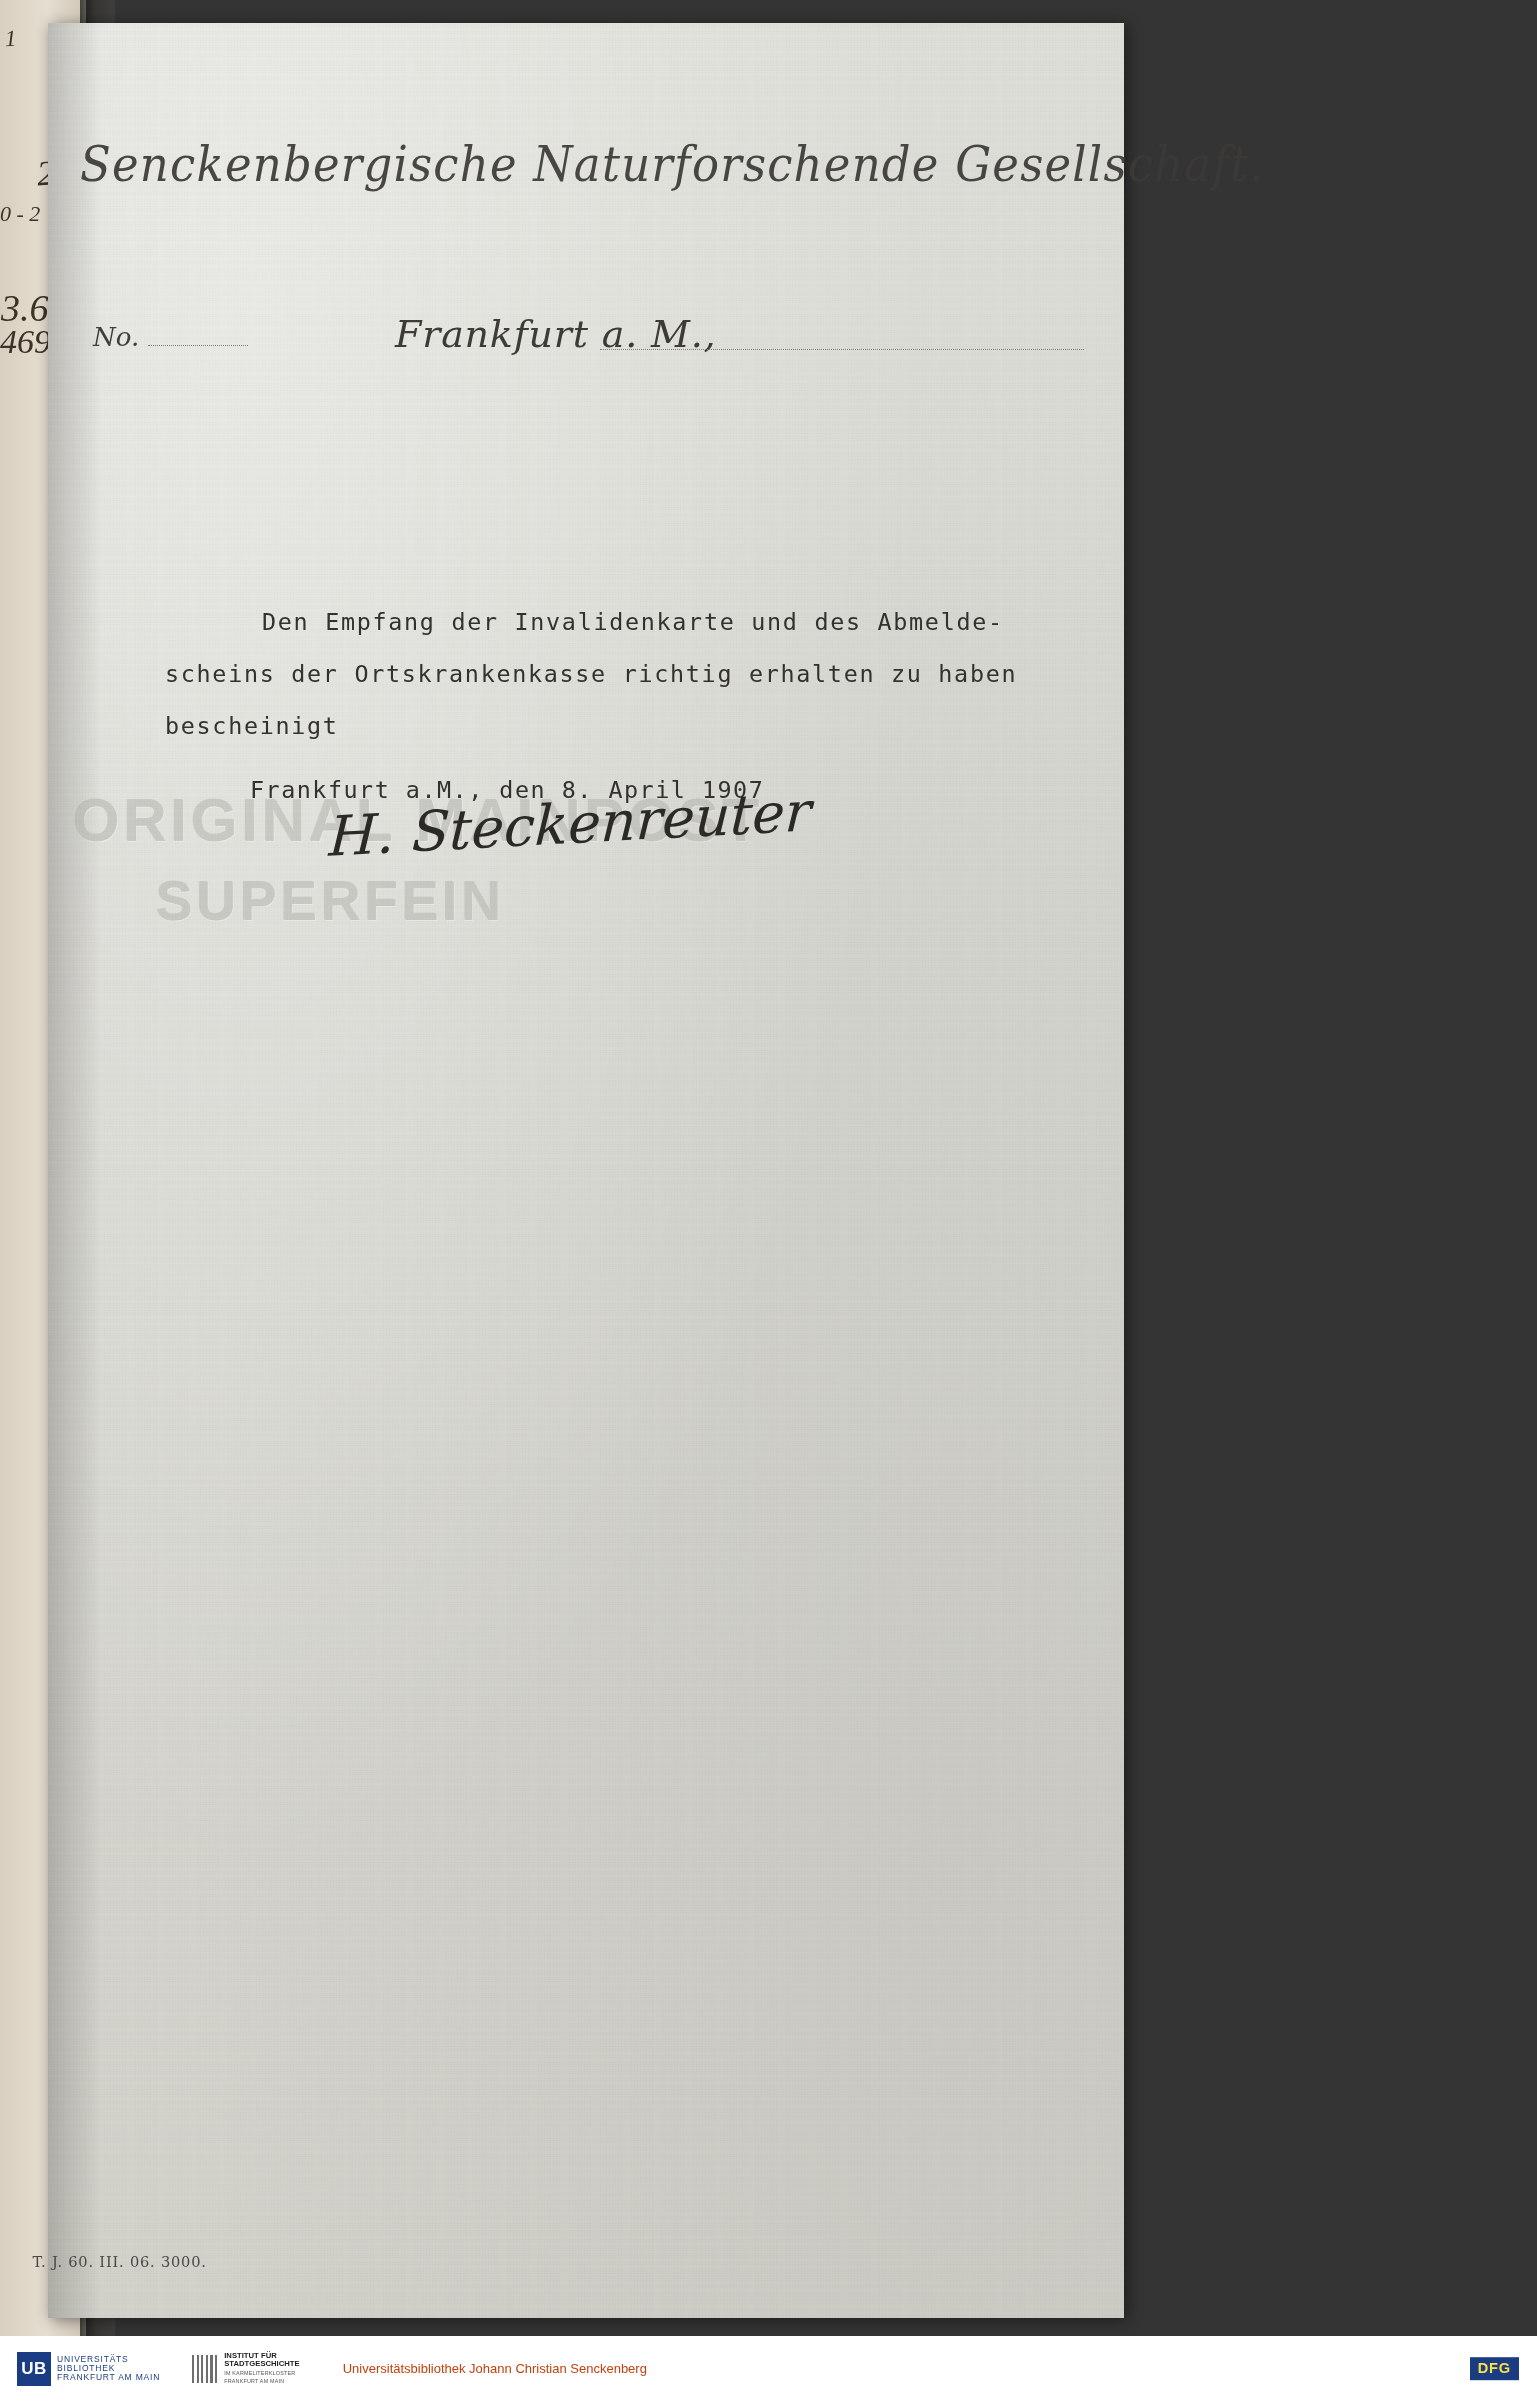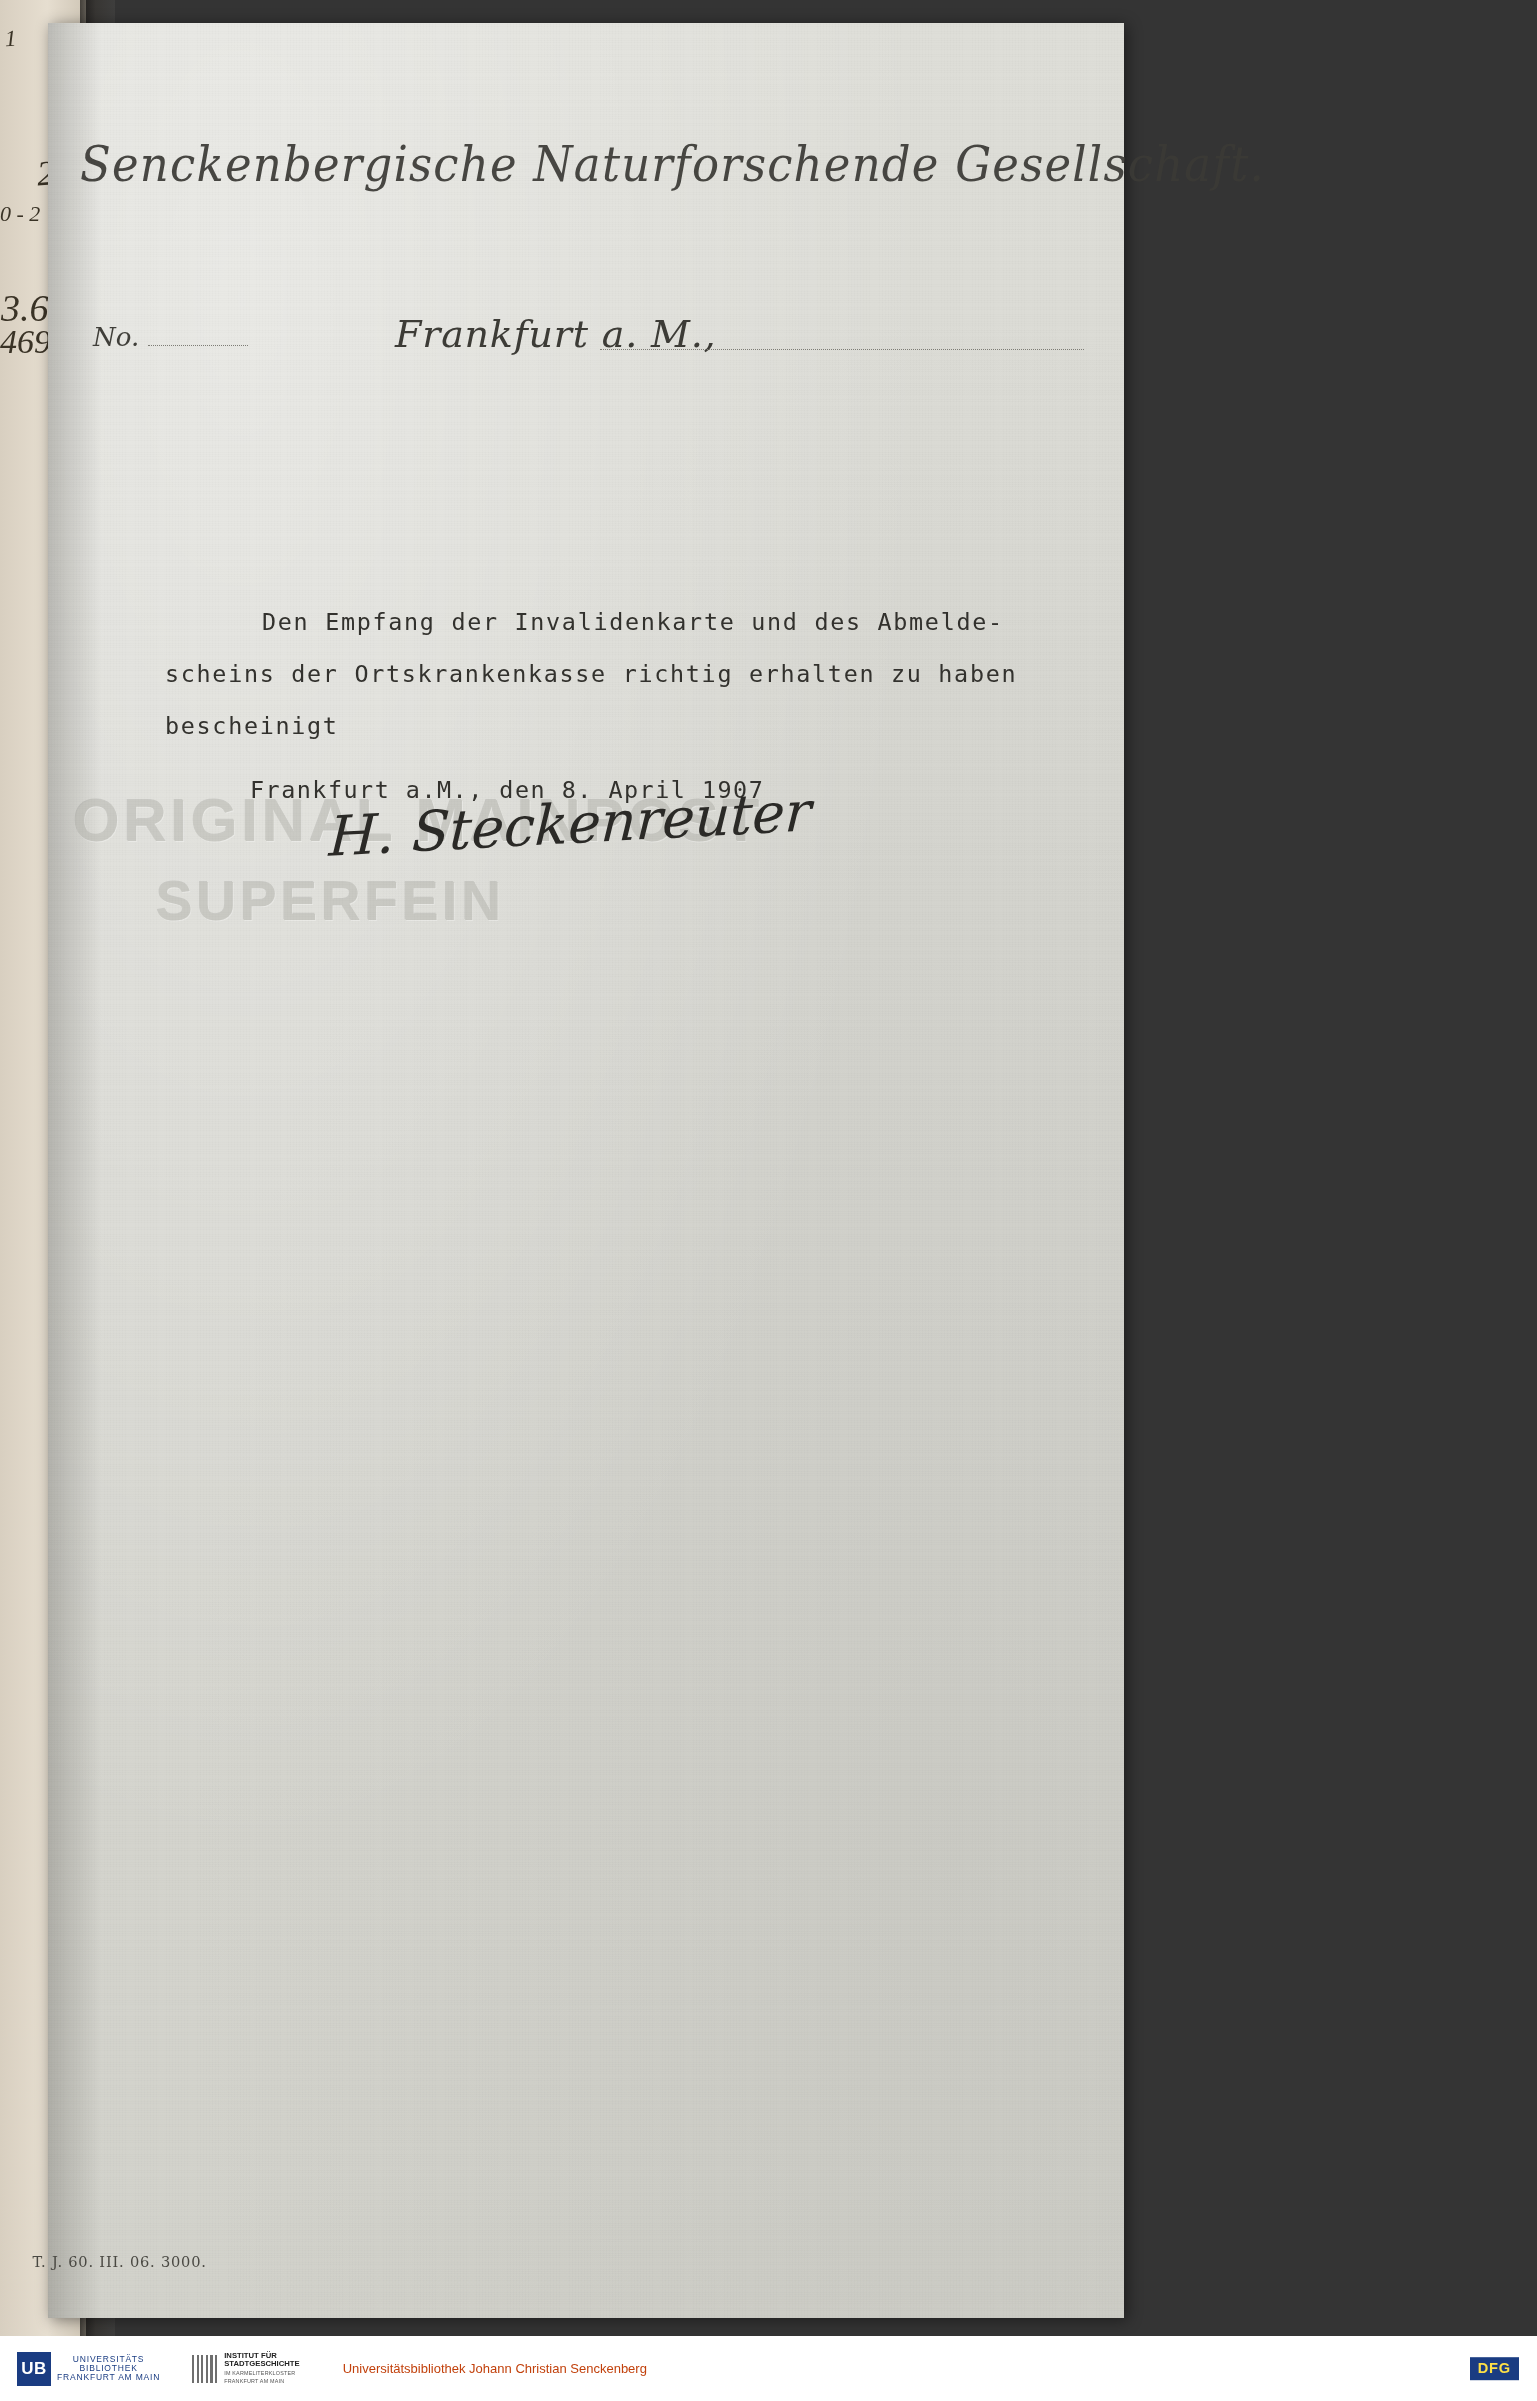"UNIVERSITÄTS" .logo-ub .words { text-align: center -> none }
